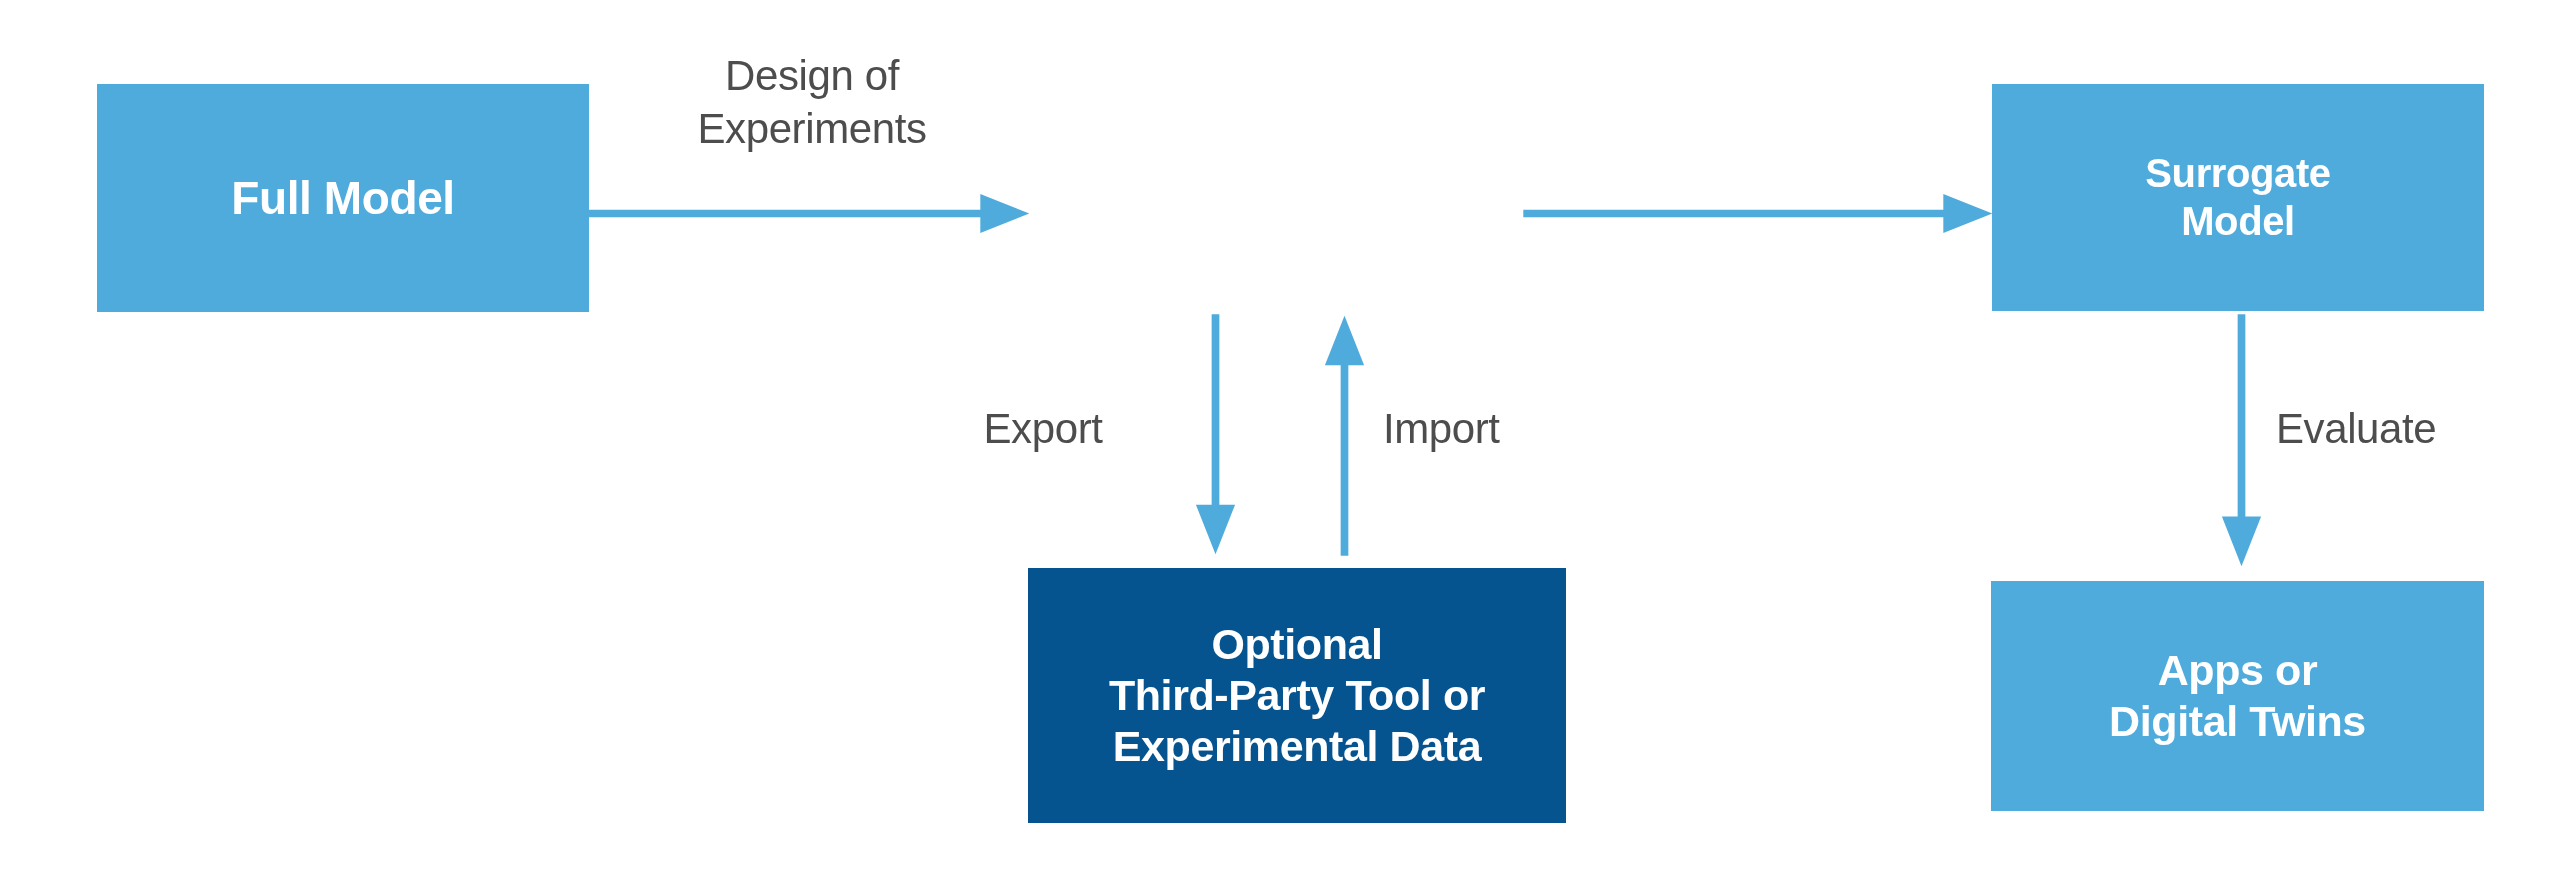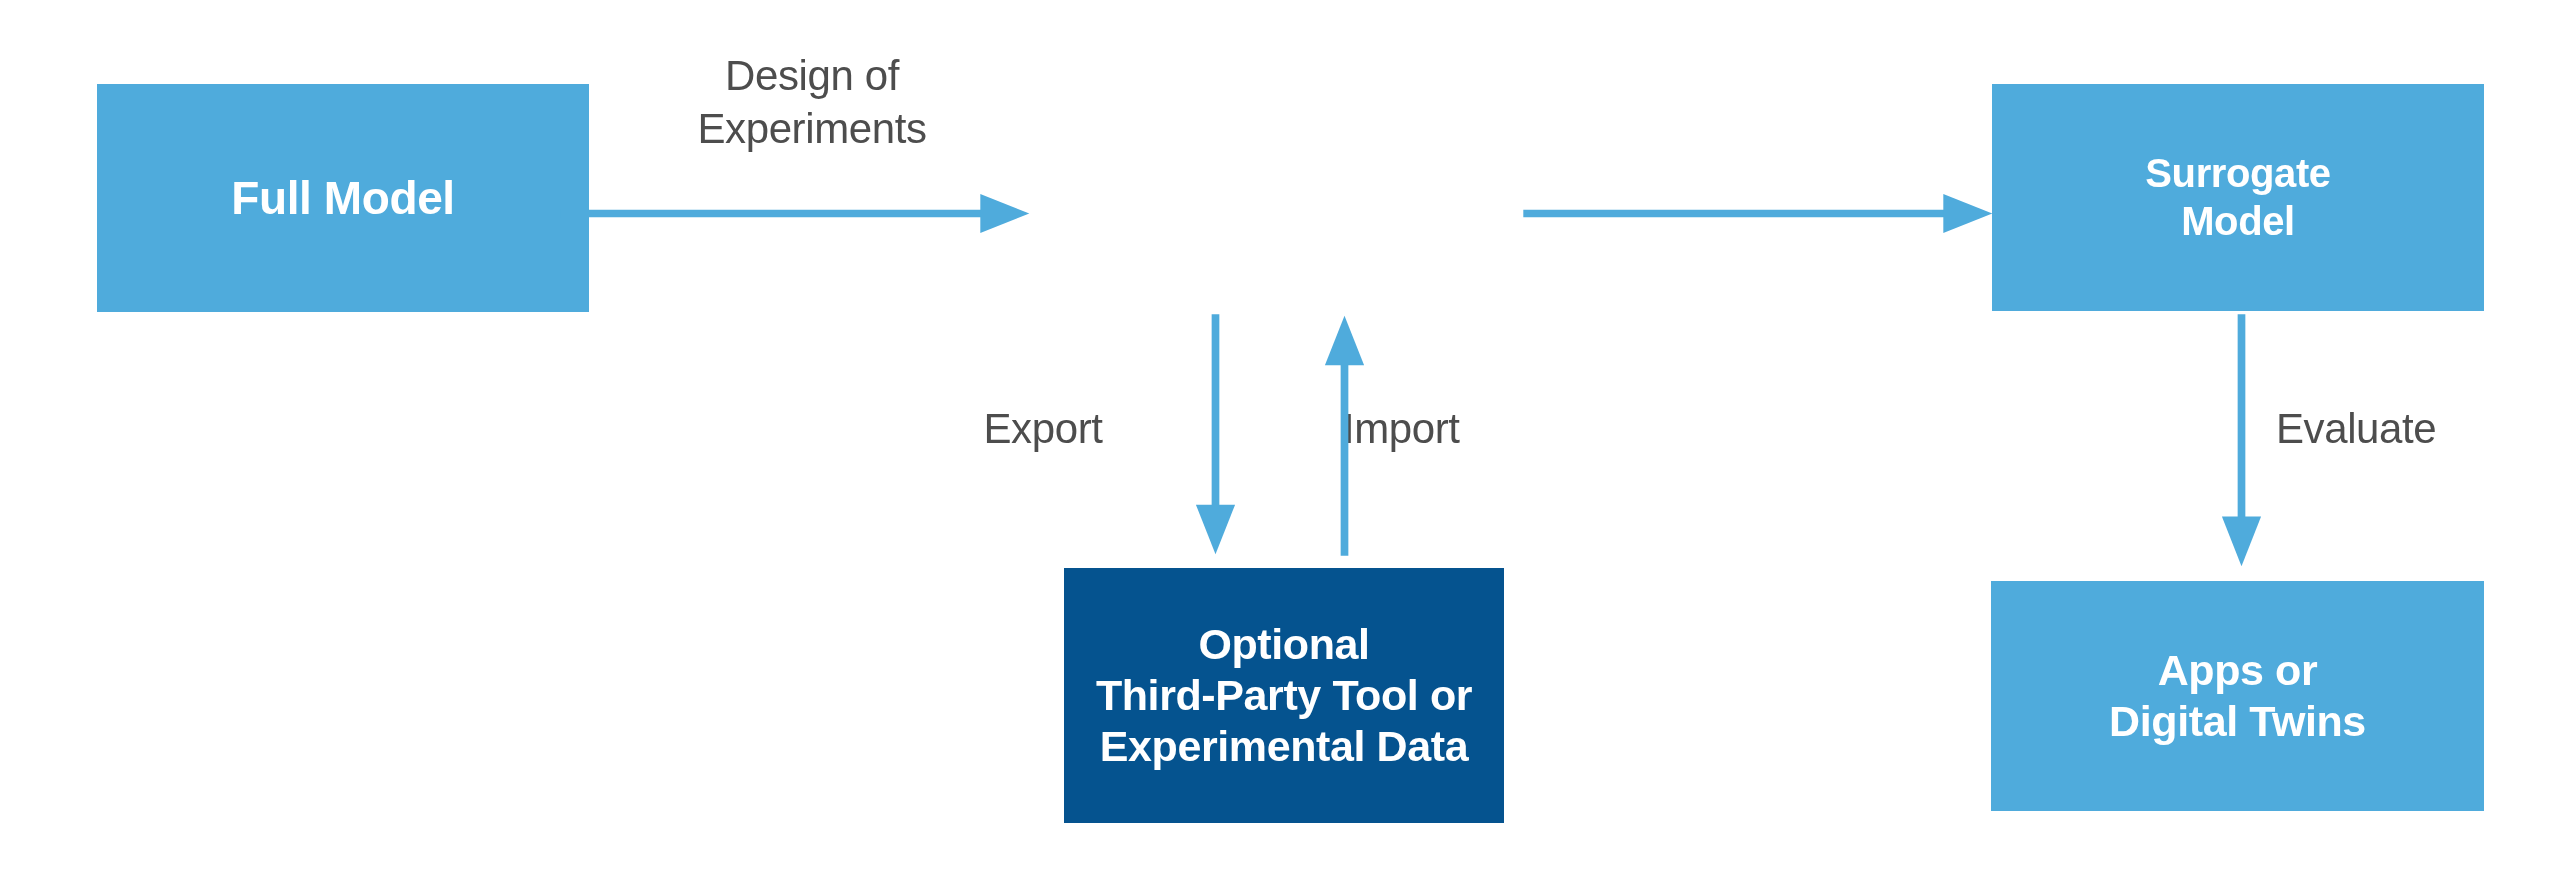"Import" #label-import { left: 1343px -> 1383px }
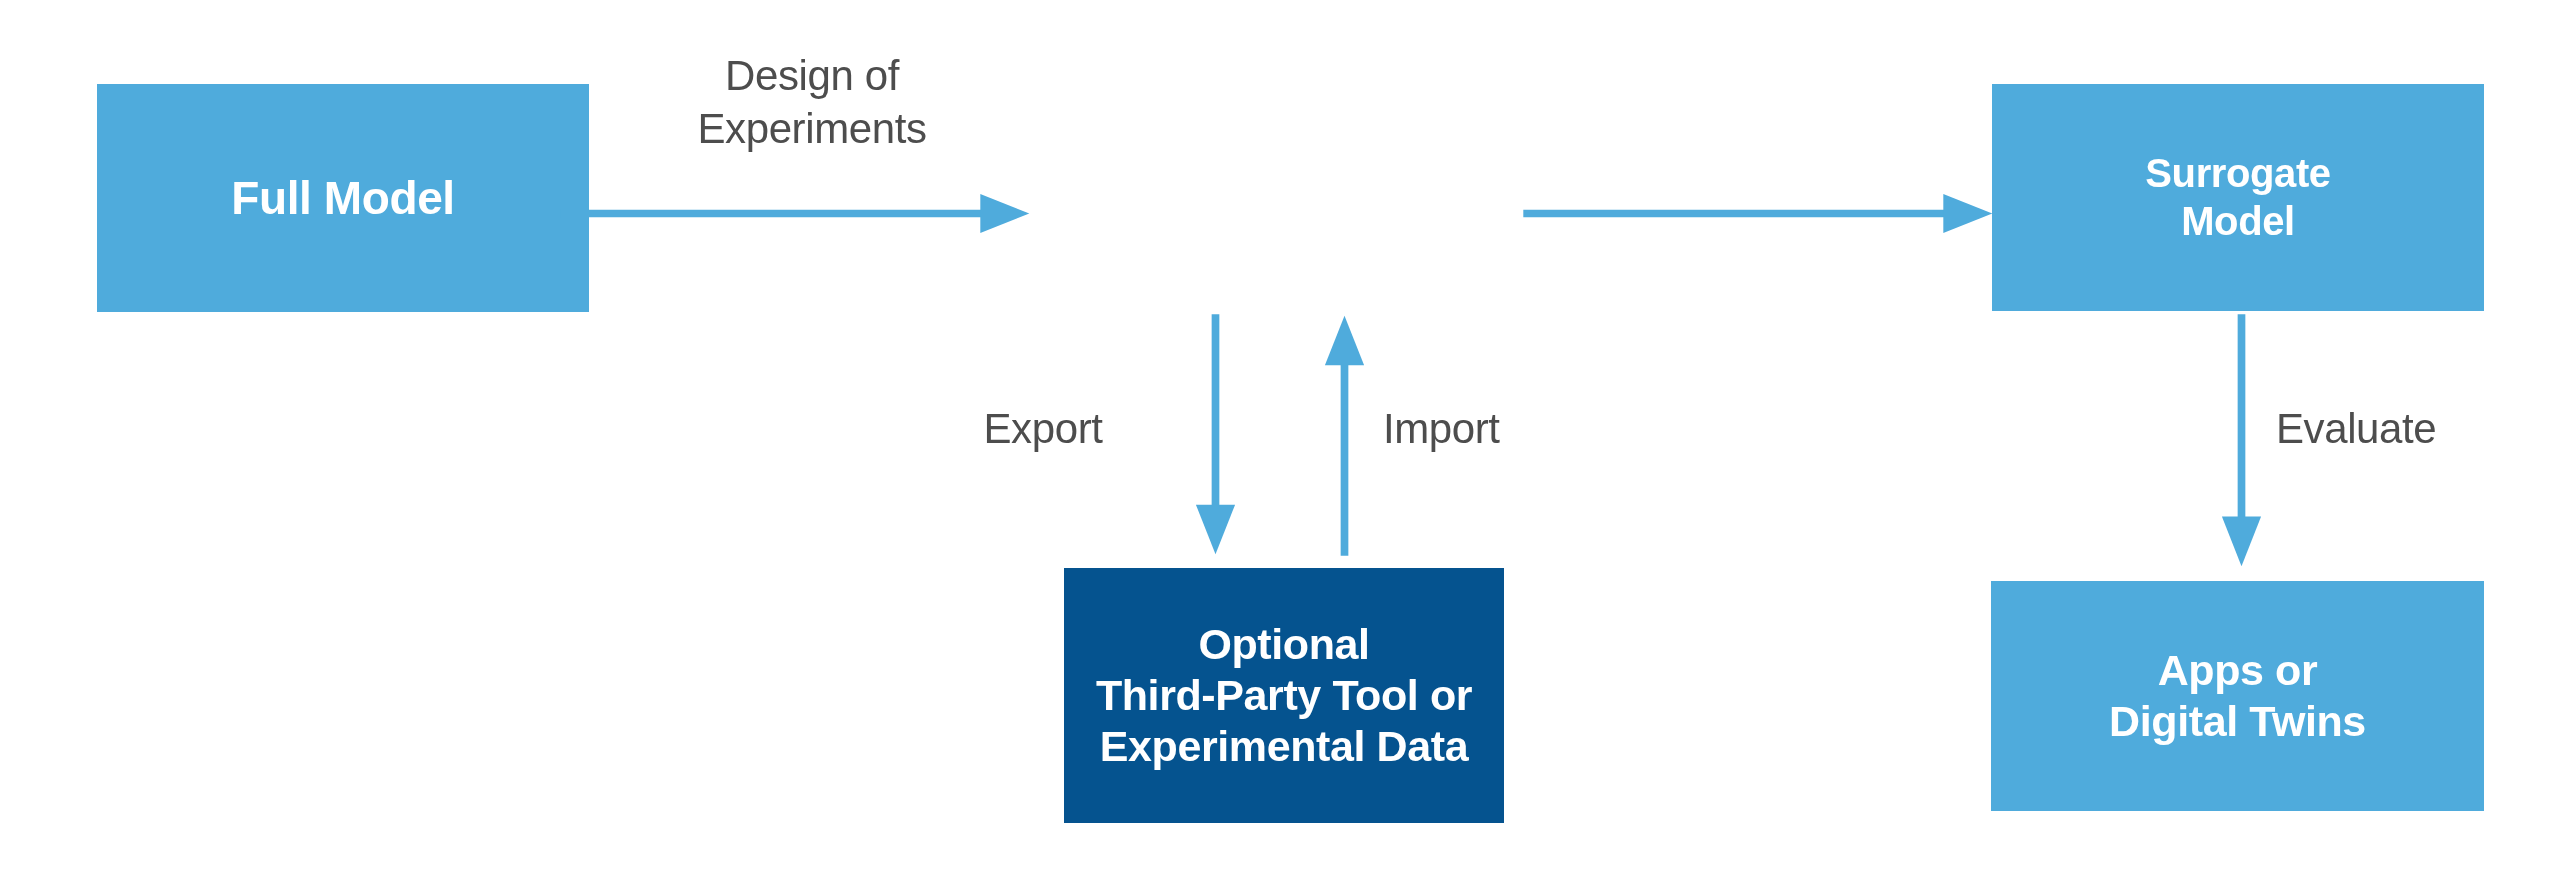"Optional" #node-optional-third-party { left: 1064px -> 1028px; width: 440px -> 538px }
